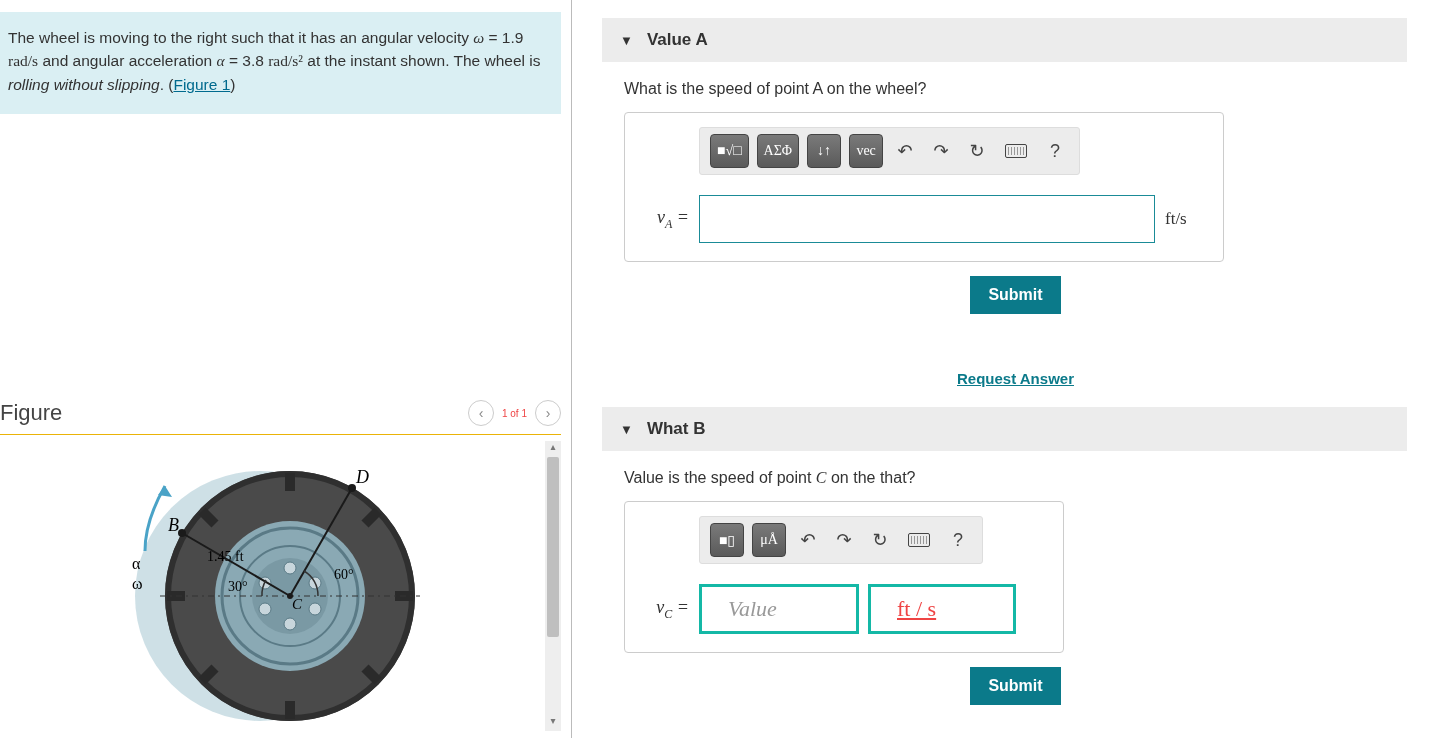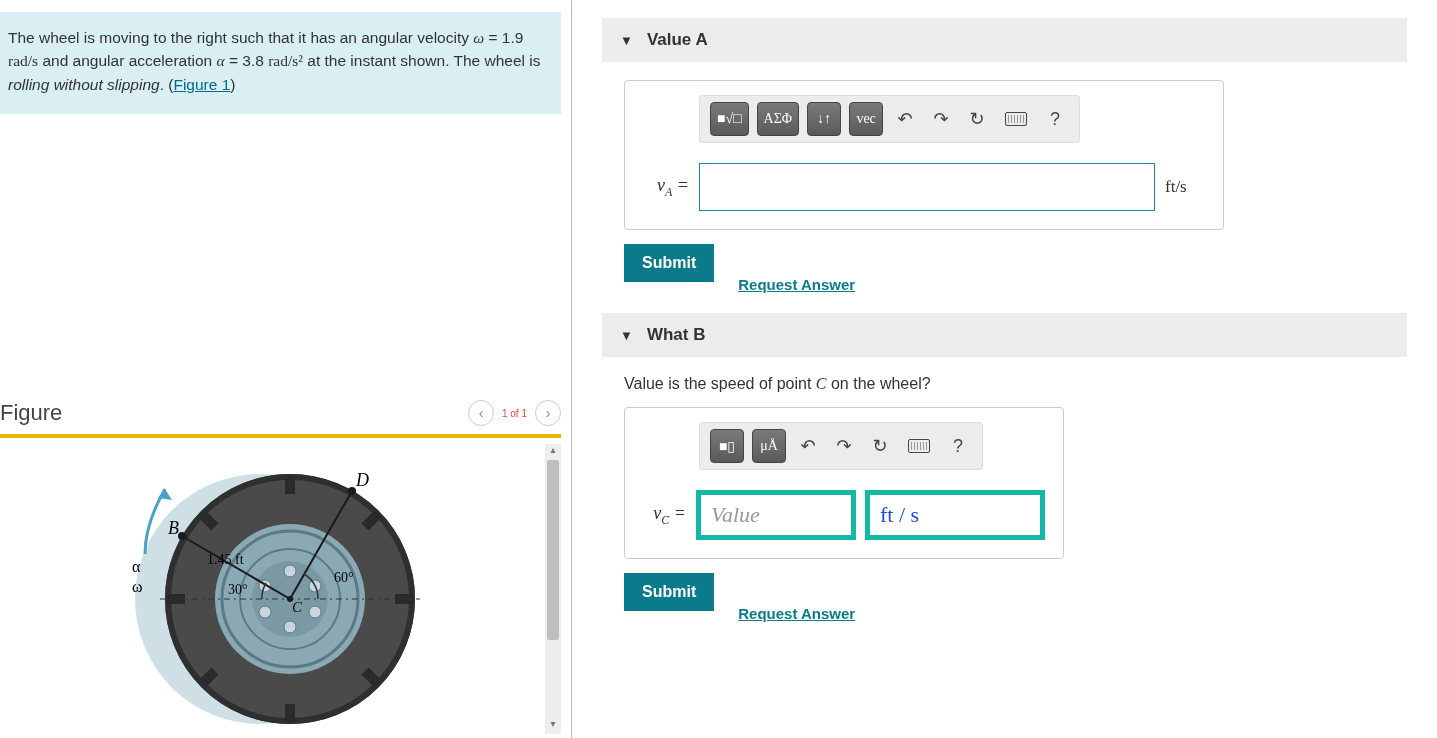"What is the speed of" div.question-text { html: none -> <div>What is the speed of point A on the wheel?</div> }
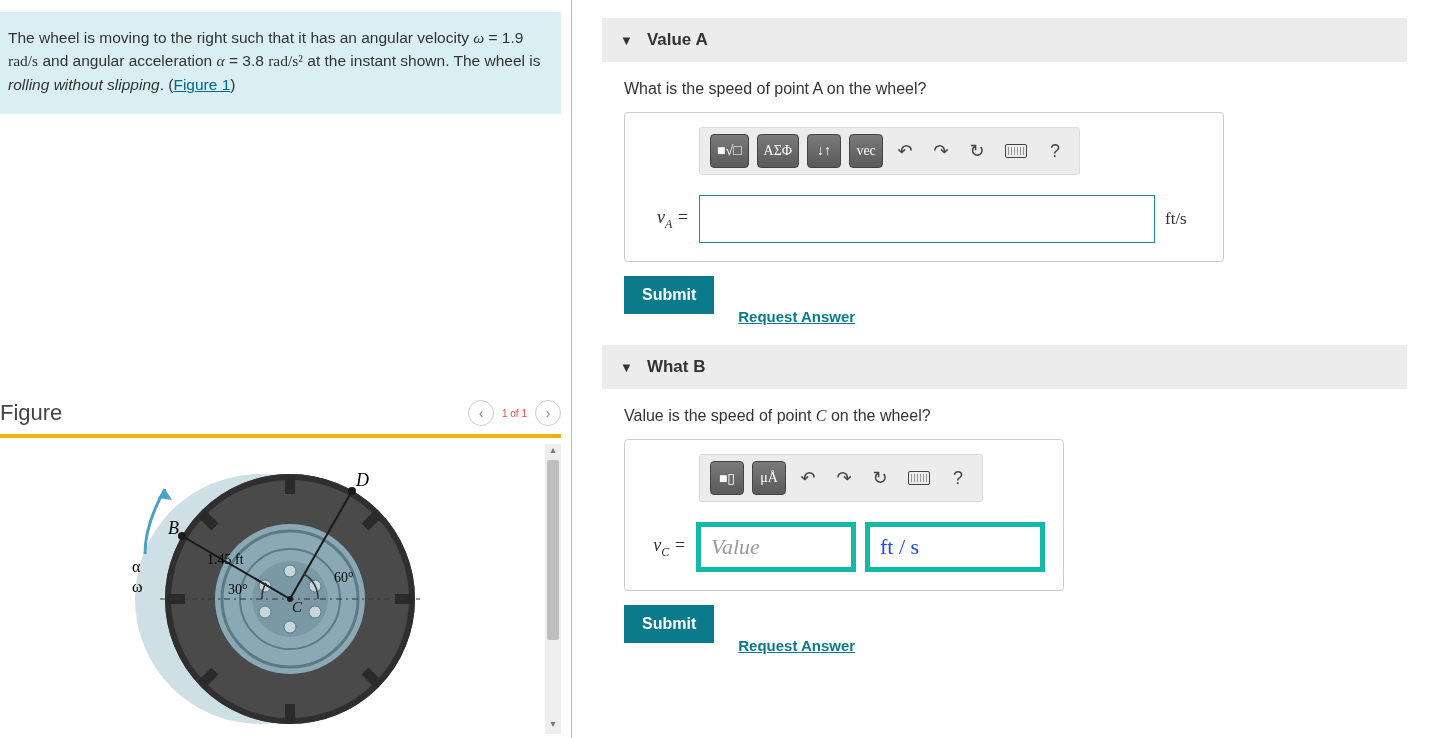"Submit" .action-row { align-items: flex-start -> center; flex-direction: none -> column }
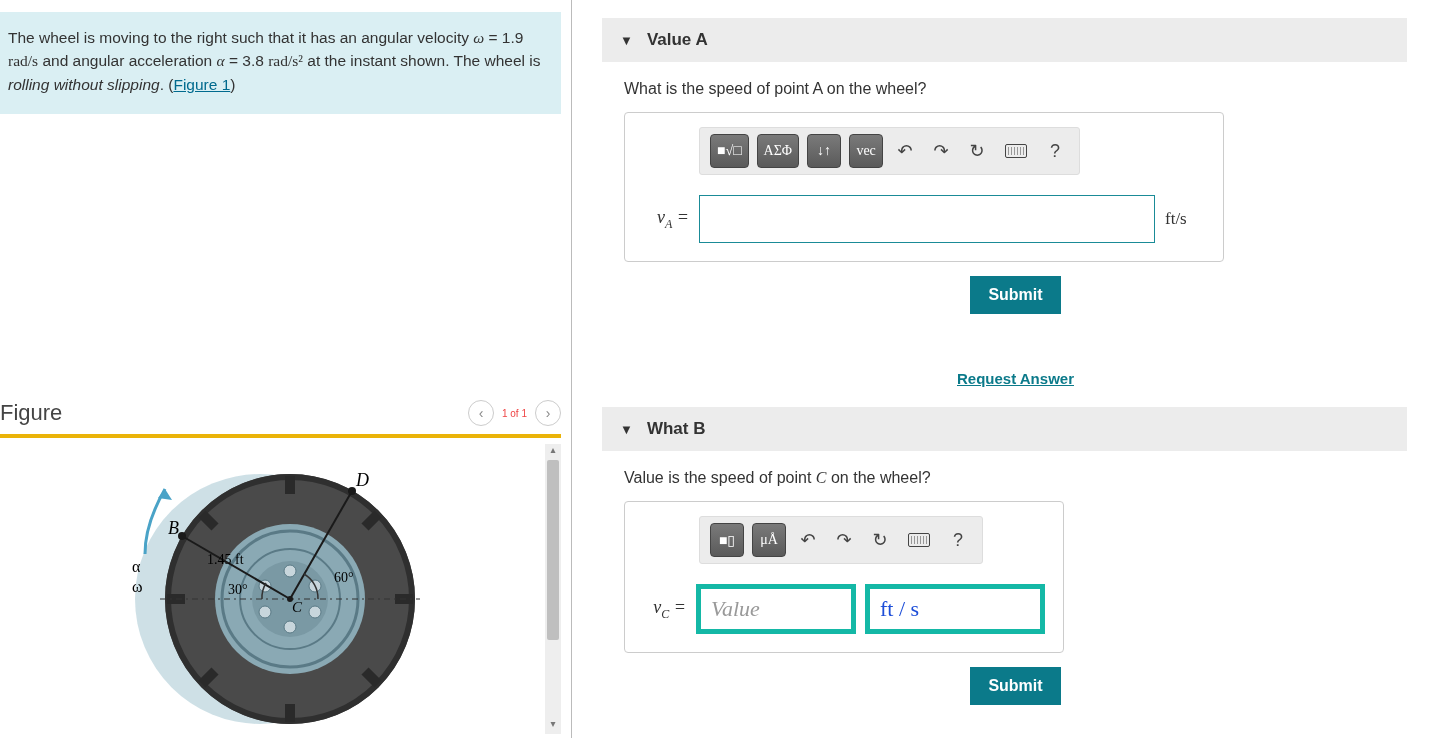"Figure" .figure-header { border-bottom: 4px solid #eab308 -> 1px solid #eab308 }
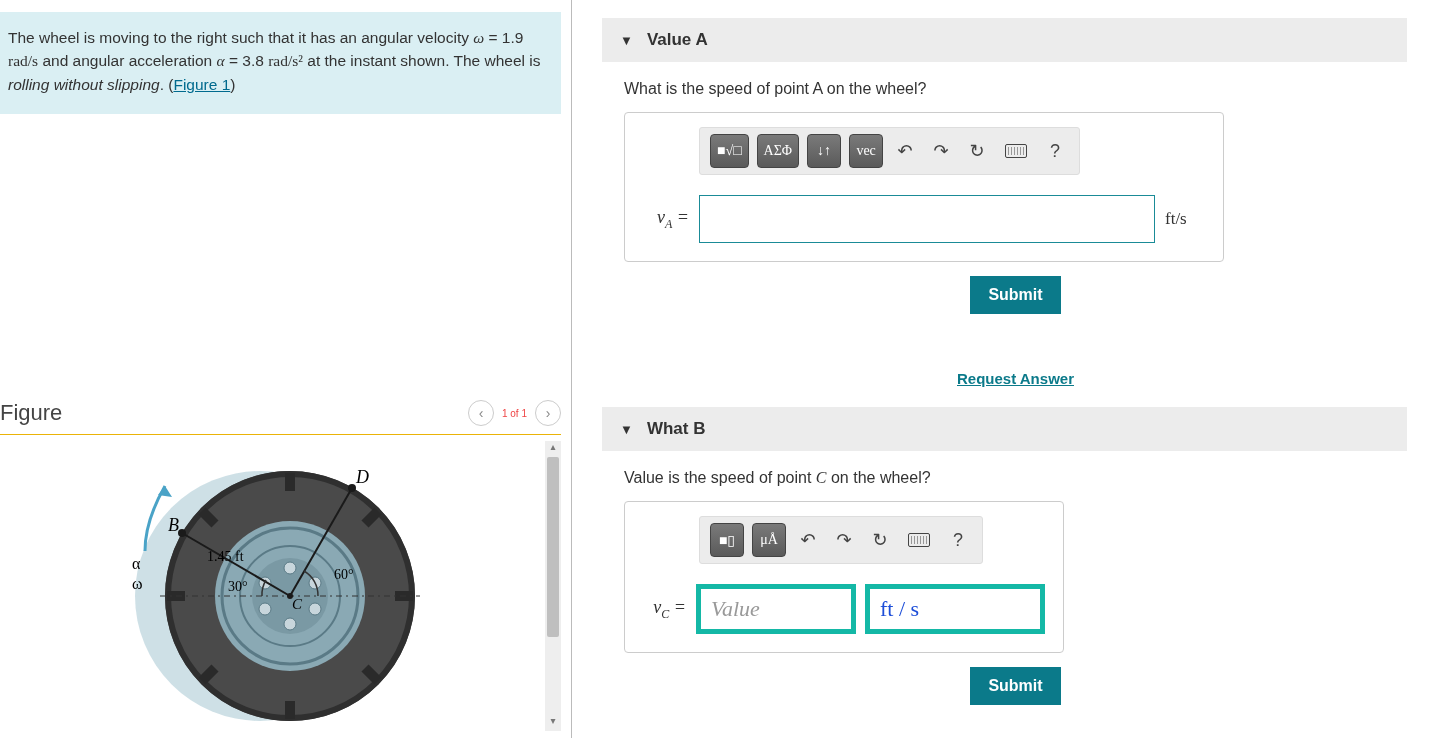"on the wheel?" span { text: wheel -> that }
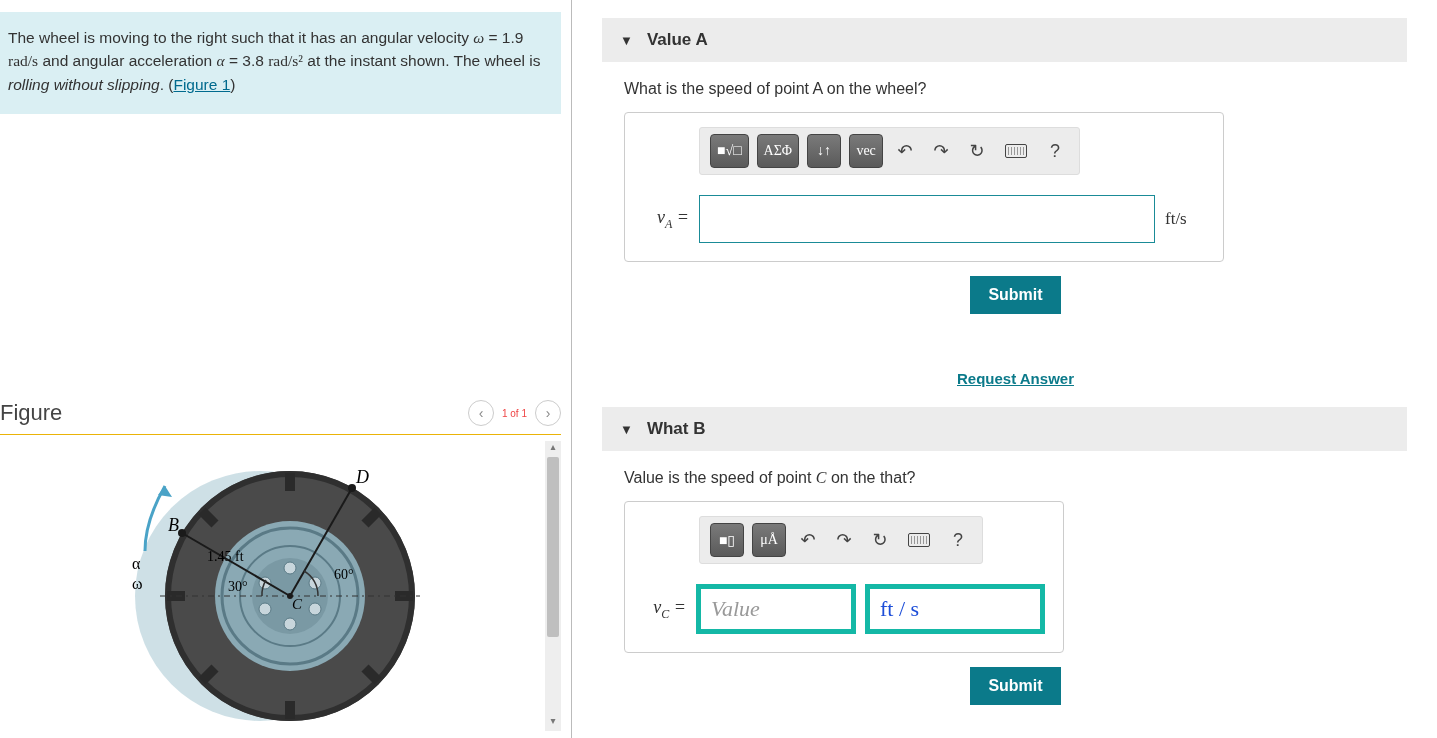"Value" .value-input, .unit-input { border: 5px solid #14b8a6 -> 3px solid #14b8a6; padding: 0 10px -> 0 26px }
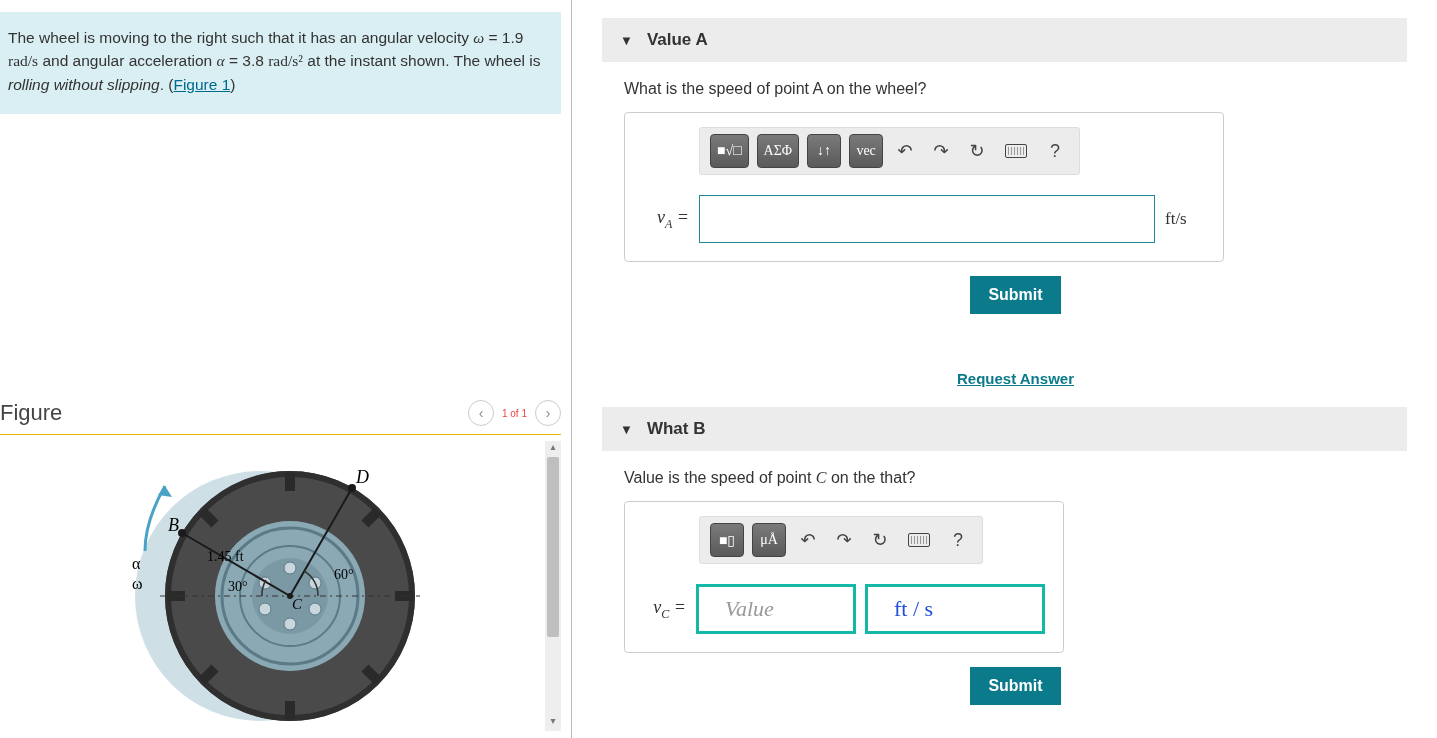"ft / s" .unit-input { color: #1d4ed8 -> #ef4444; text-decoration: none -> underline; width: 180px -> 148px }
